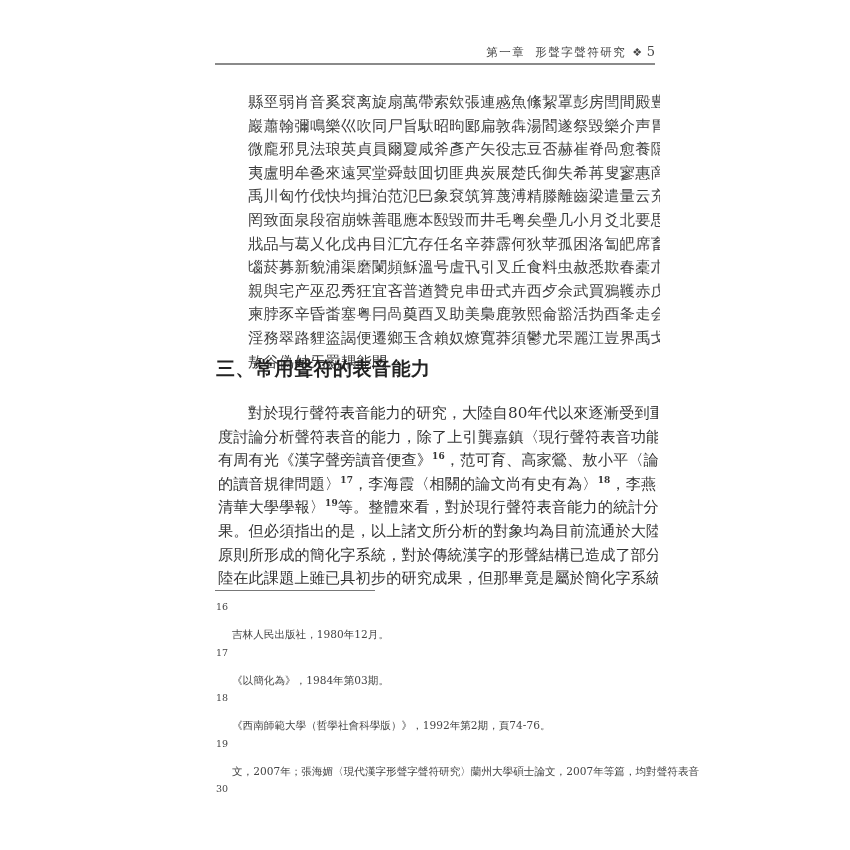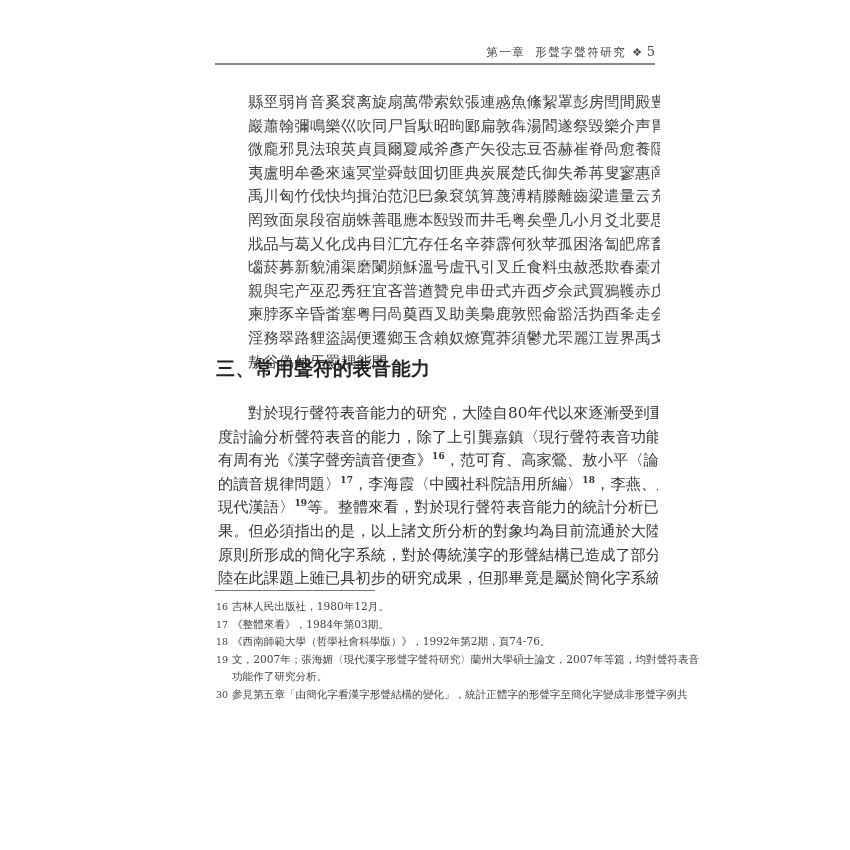"，李海霞〈中國社科院語用所編〉" span { text: 中國社科院語用所編 -> 相關的論文尚有史有為 }
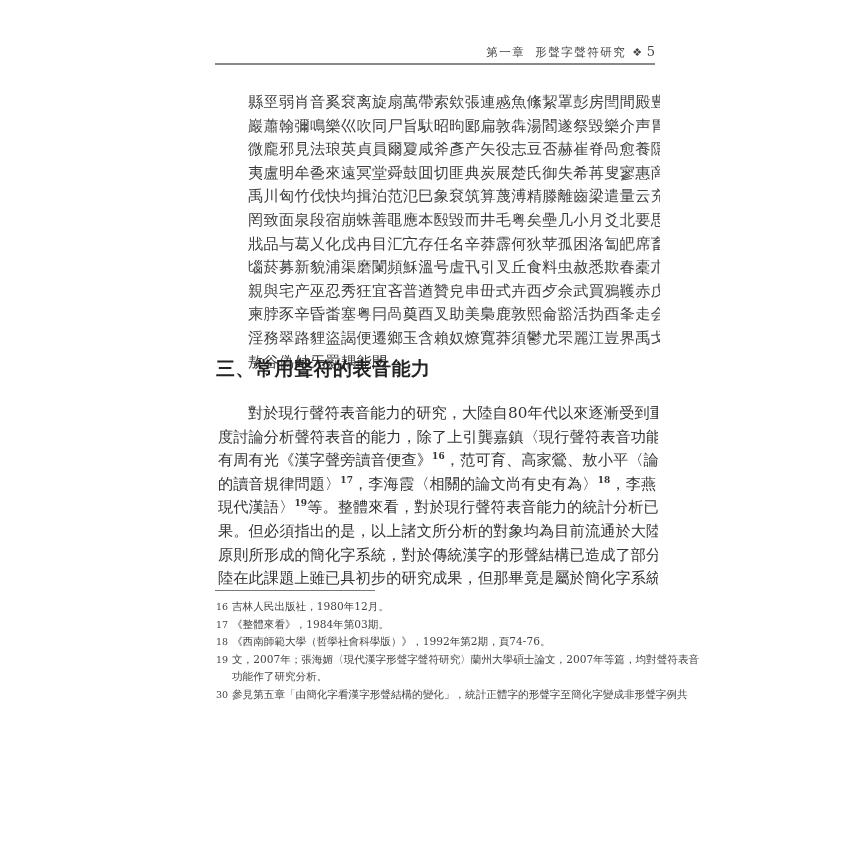"現代漢語〉" span { text: 現代漢語 -> 清華大學學報 }
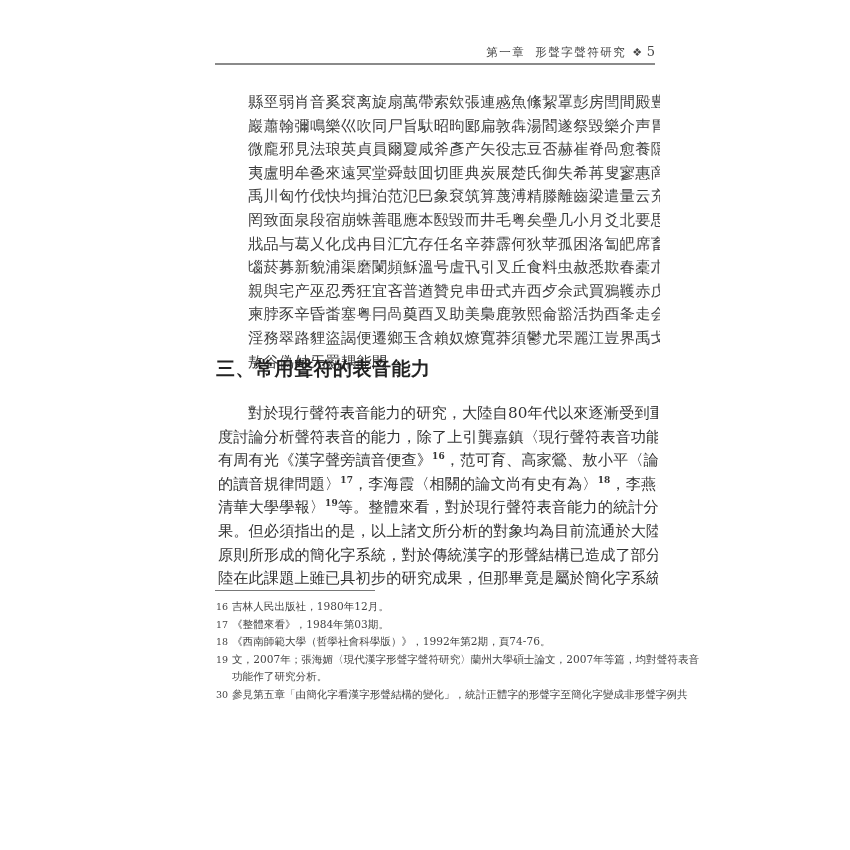"吉林人民出版社，1980年12月。" .fn-body { margin-top: none -> 28px }
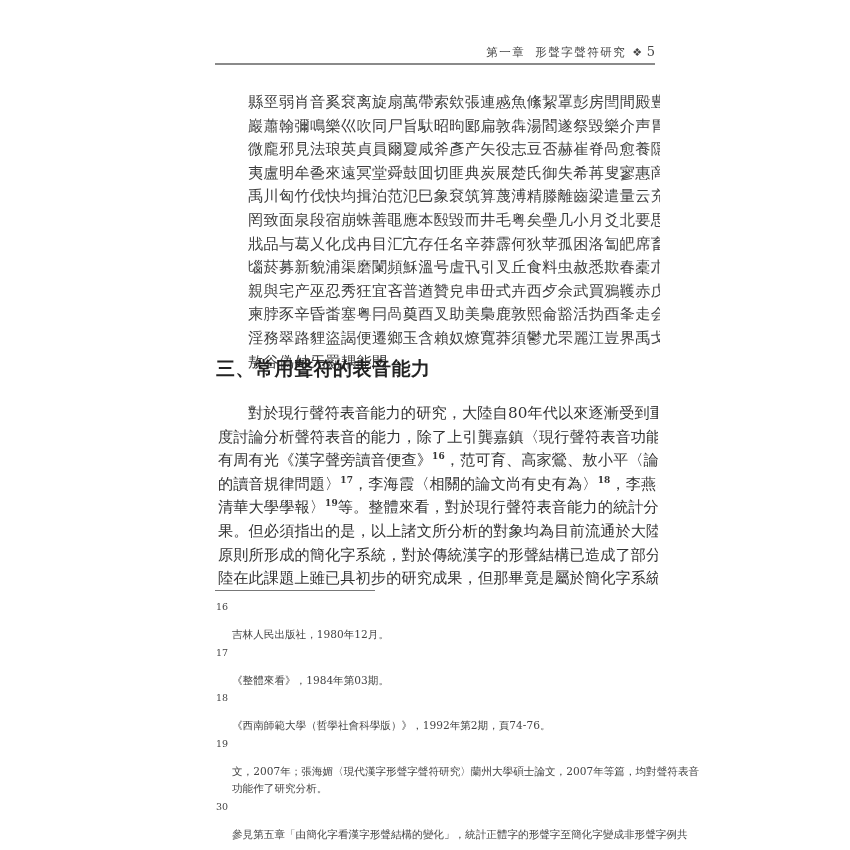"《整體來看》，1984年第03期。" div.fn-line { text: 整體來看 -> 以簡化為 }
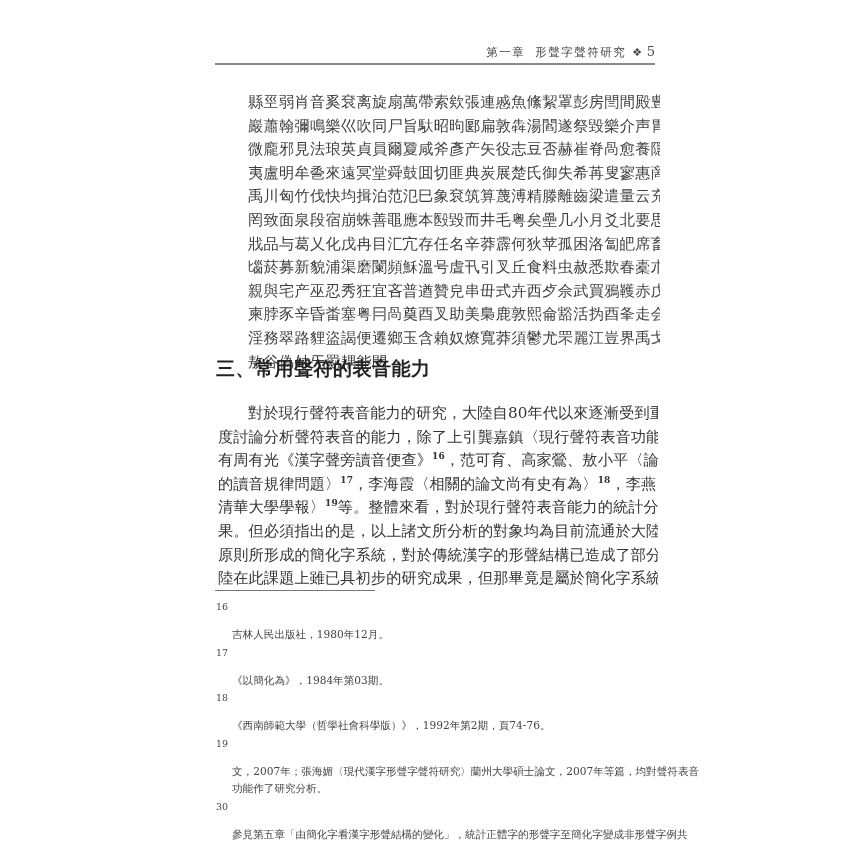"功能作了研究分析。" div.fn-line { html: <div>功能作了研究分析。</div> -> none }
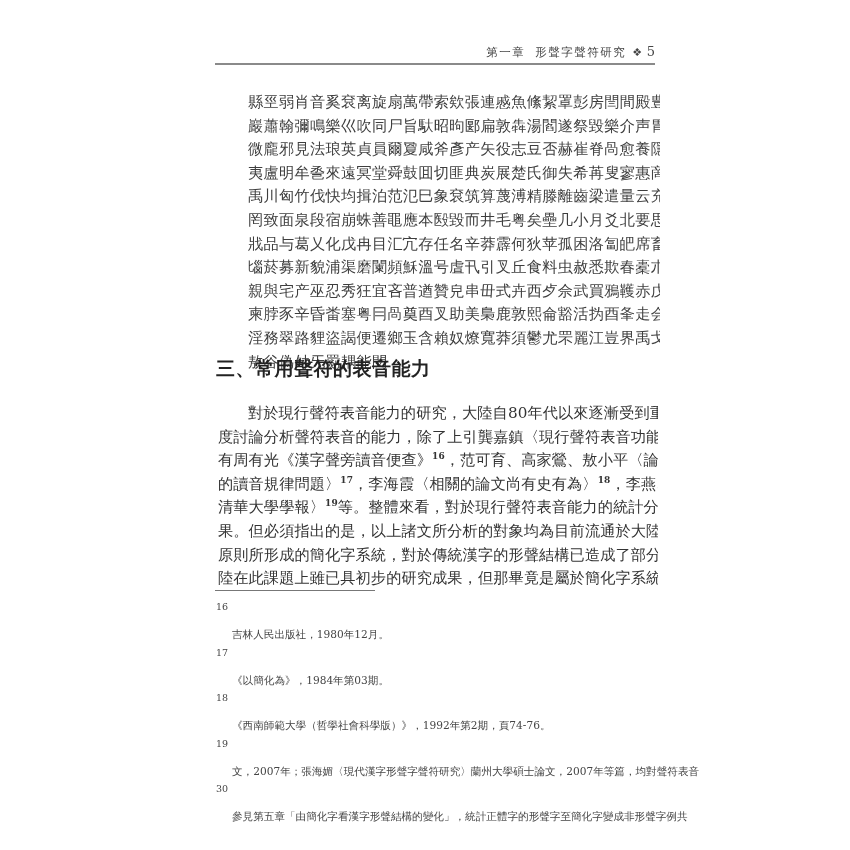"參見第五章「由簡化字看漢字形聲結構的變化」，統計正體字的形聲字至簡化字變成非形聲" div.fn-line { html: <div>參見第五章「由簡化字看漢字形聲結構的變化」，統計正體字的形聲字至簡化字變成非形聲字例共</div> -> none }
